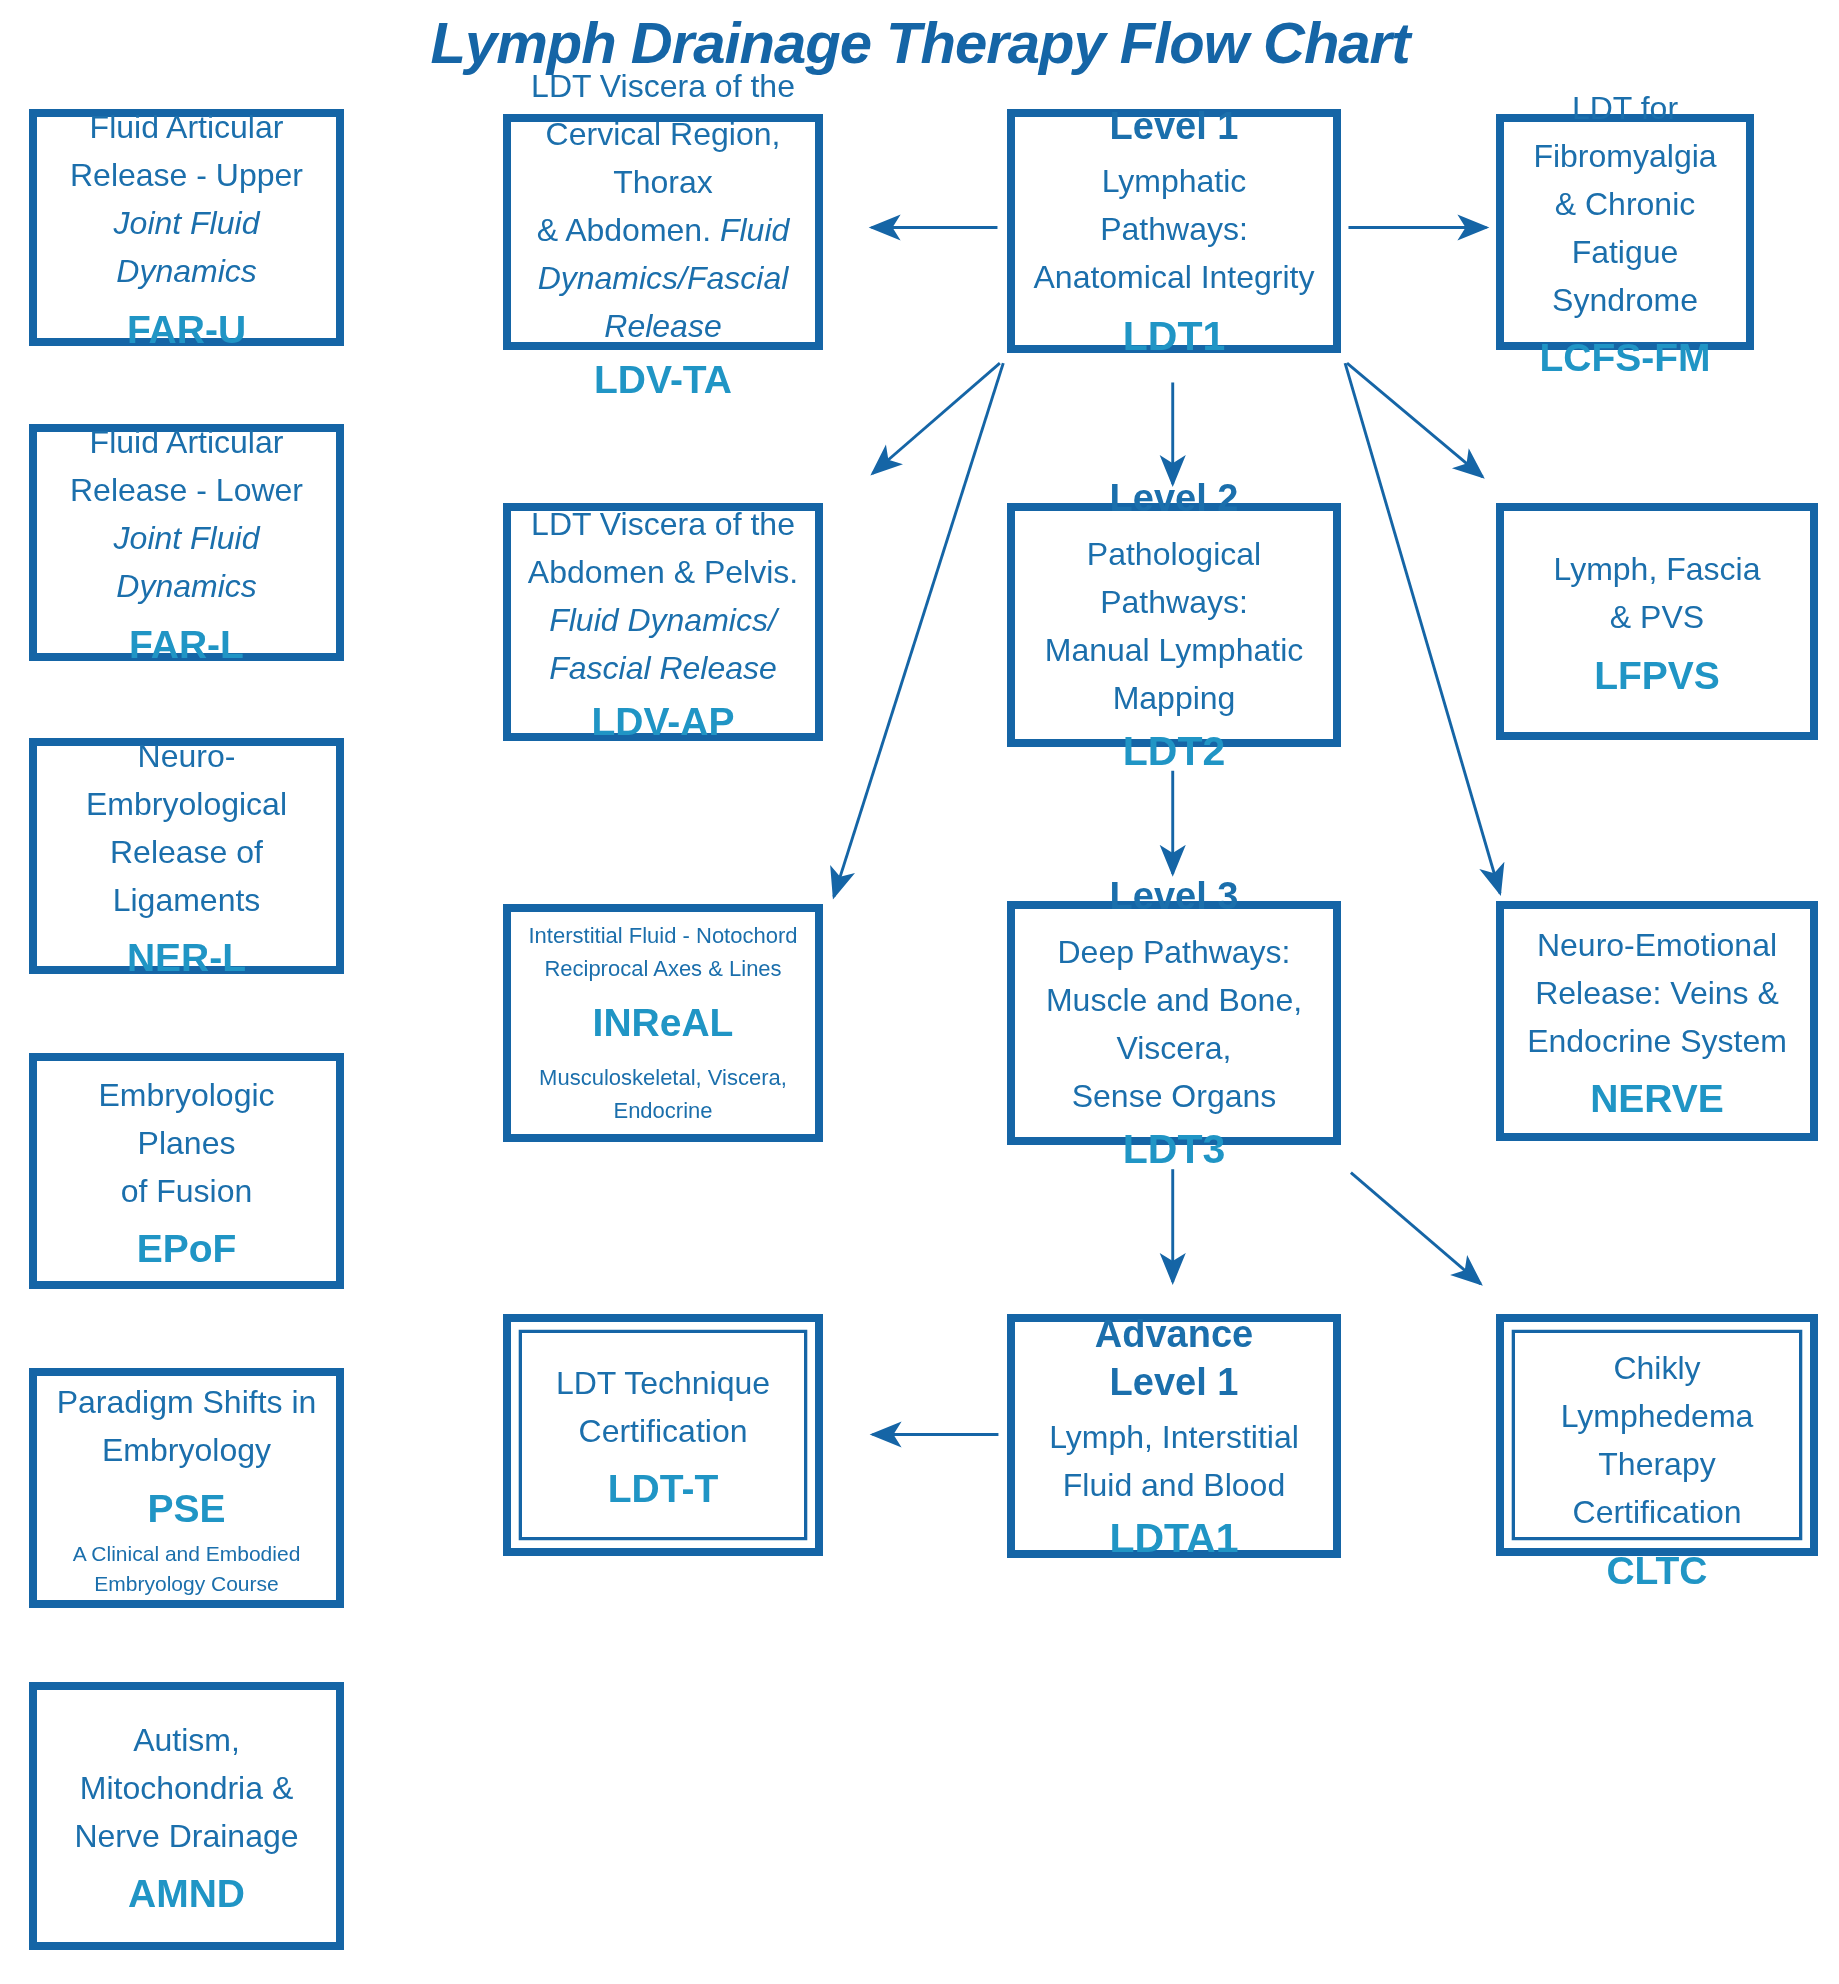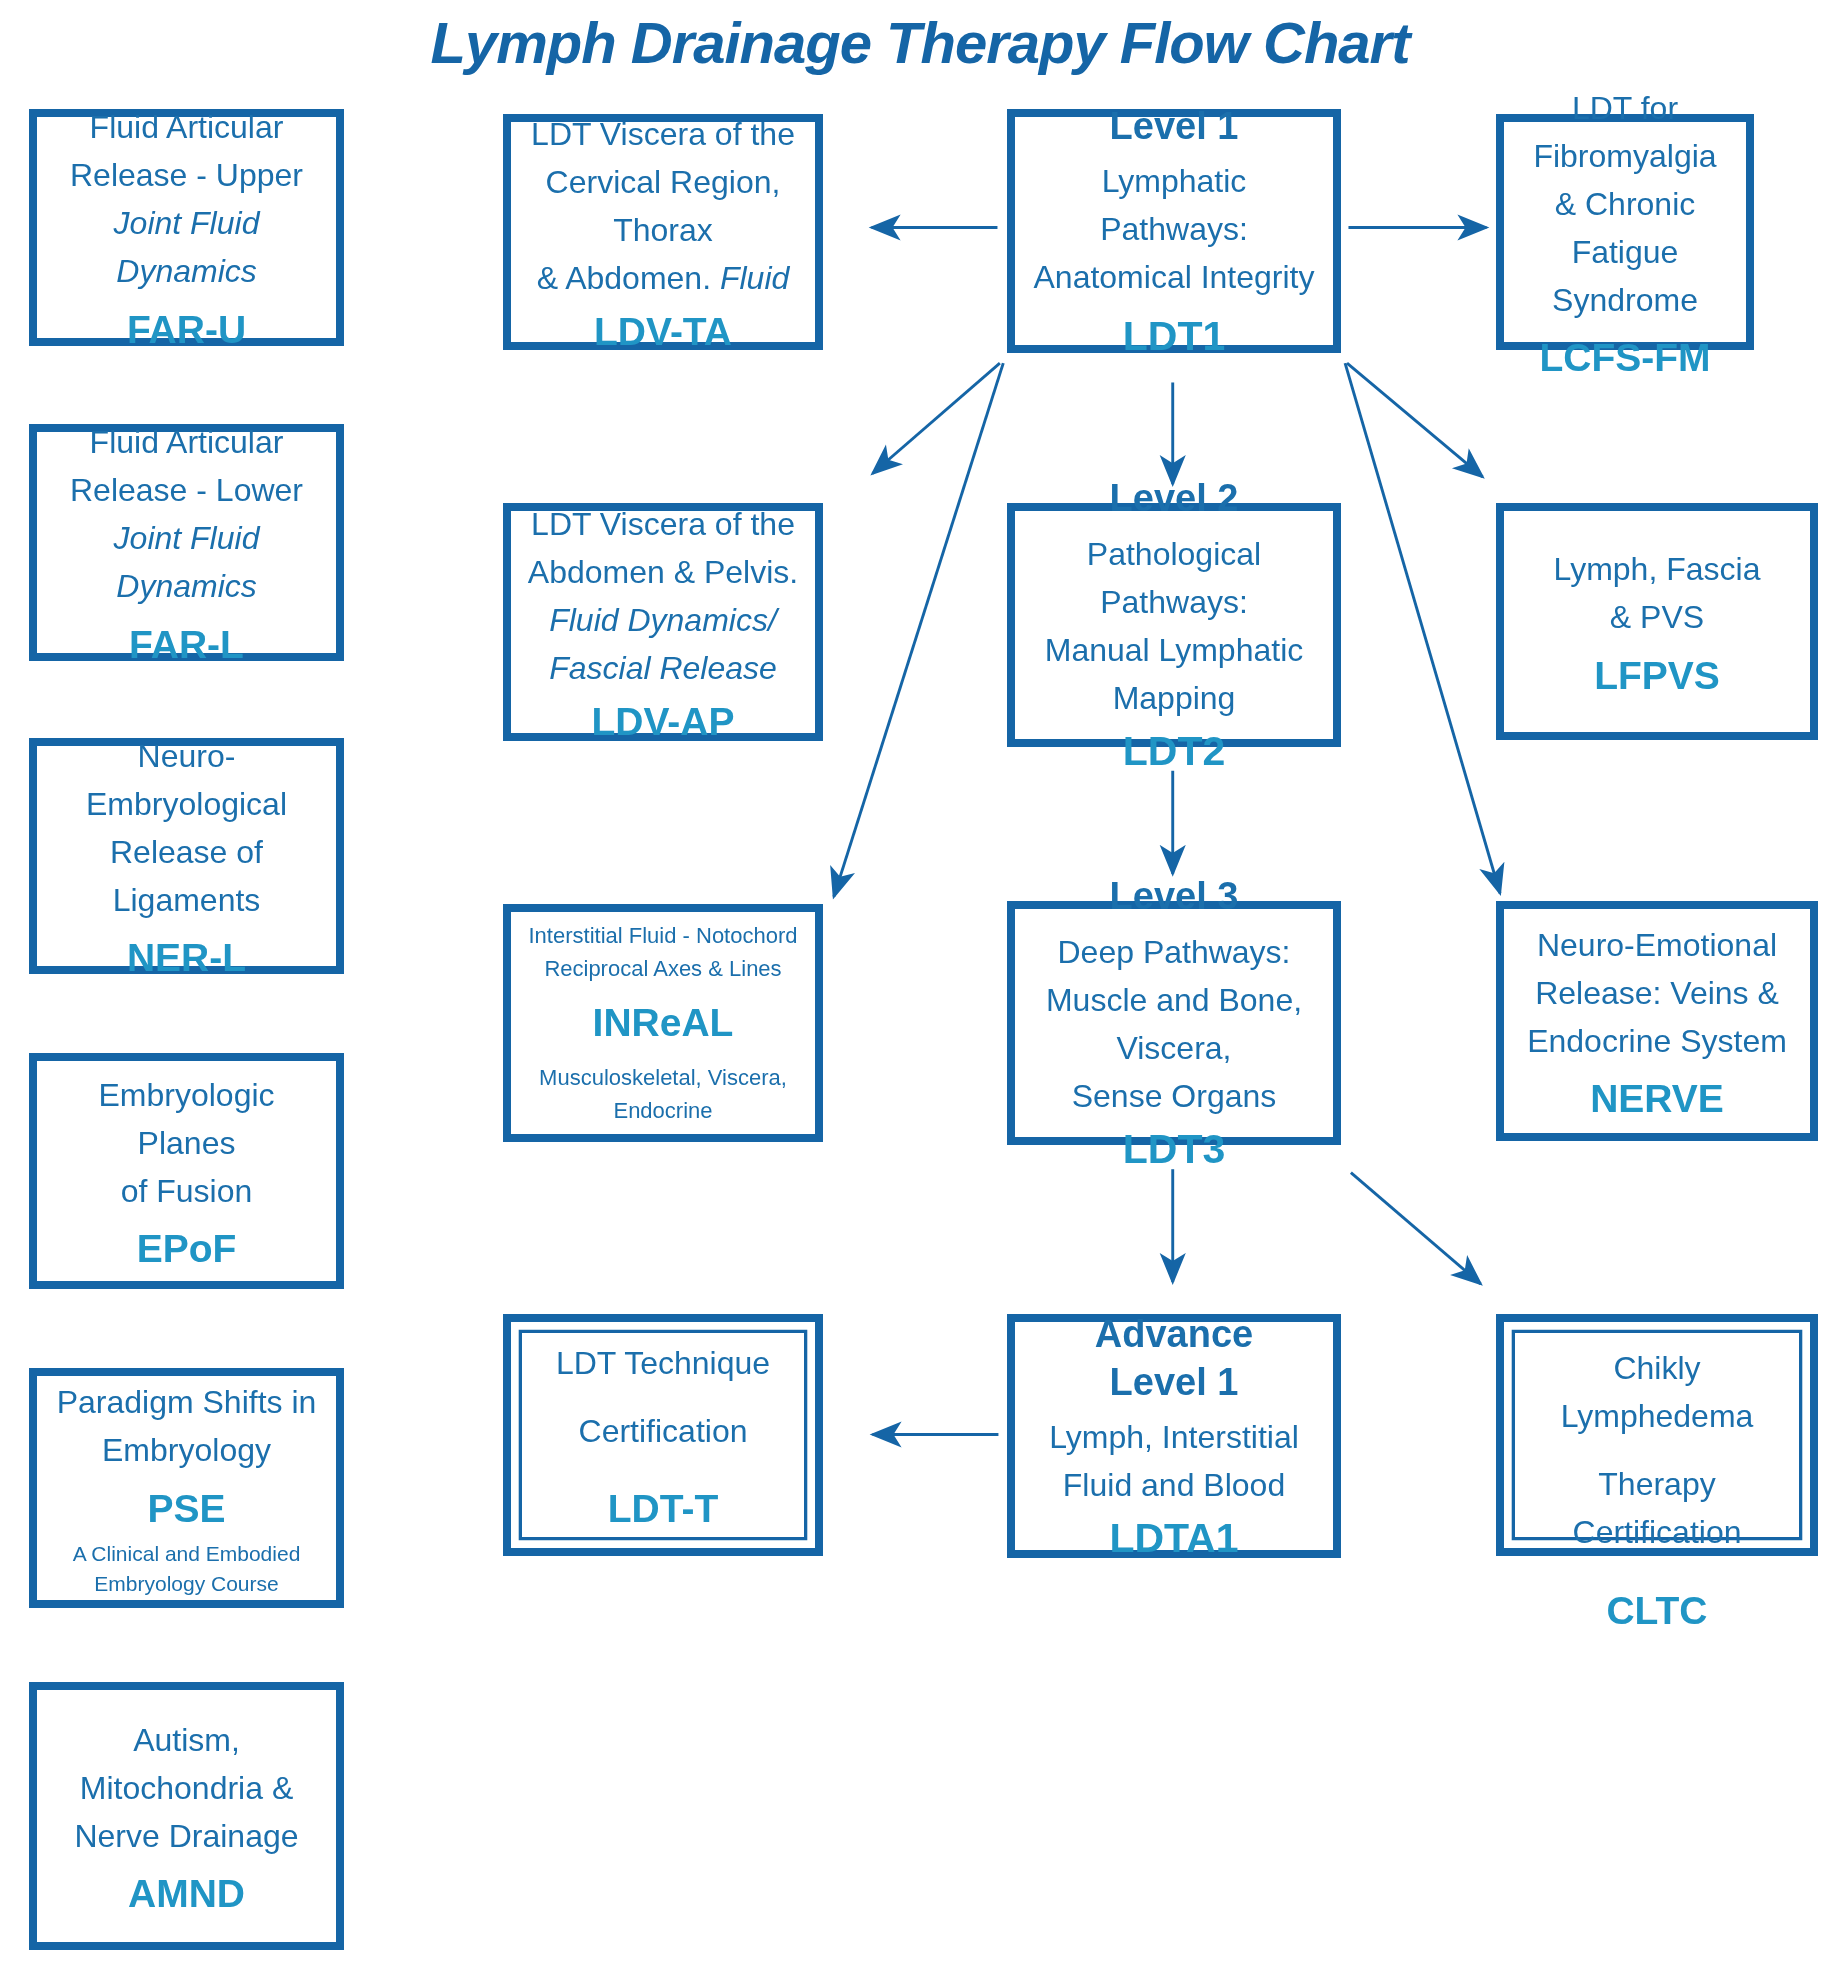"Dynamics/Fascial Release" div.t { html: none -> <div>Dynamics/Fascial Release</div> }
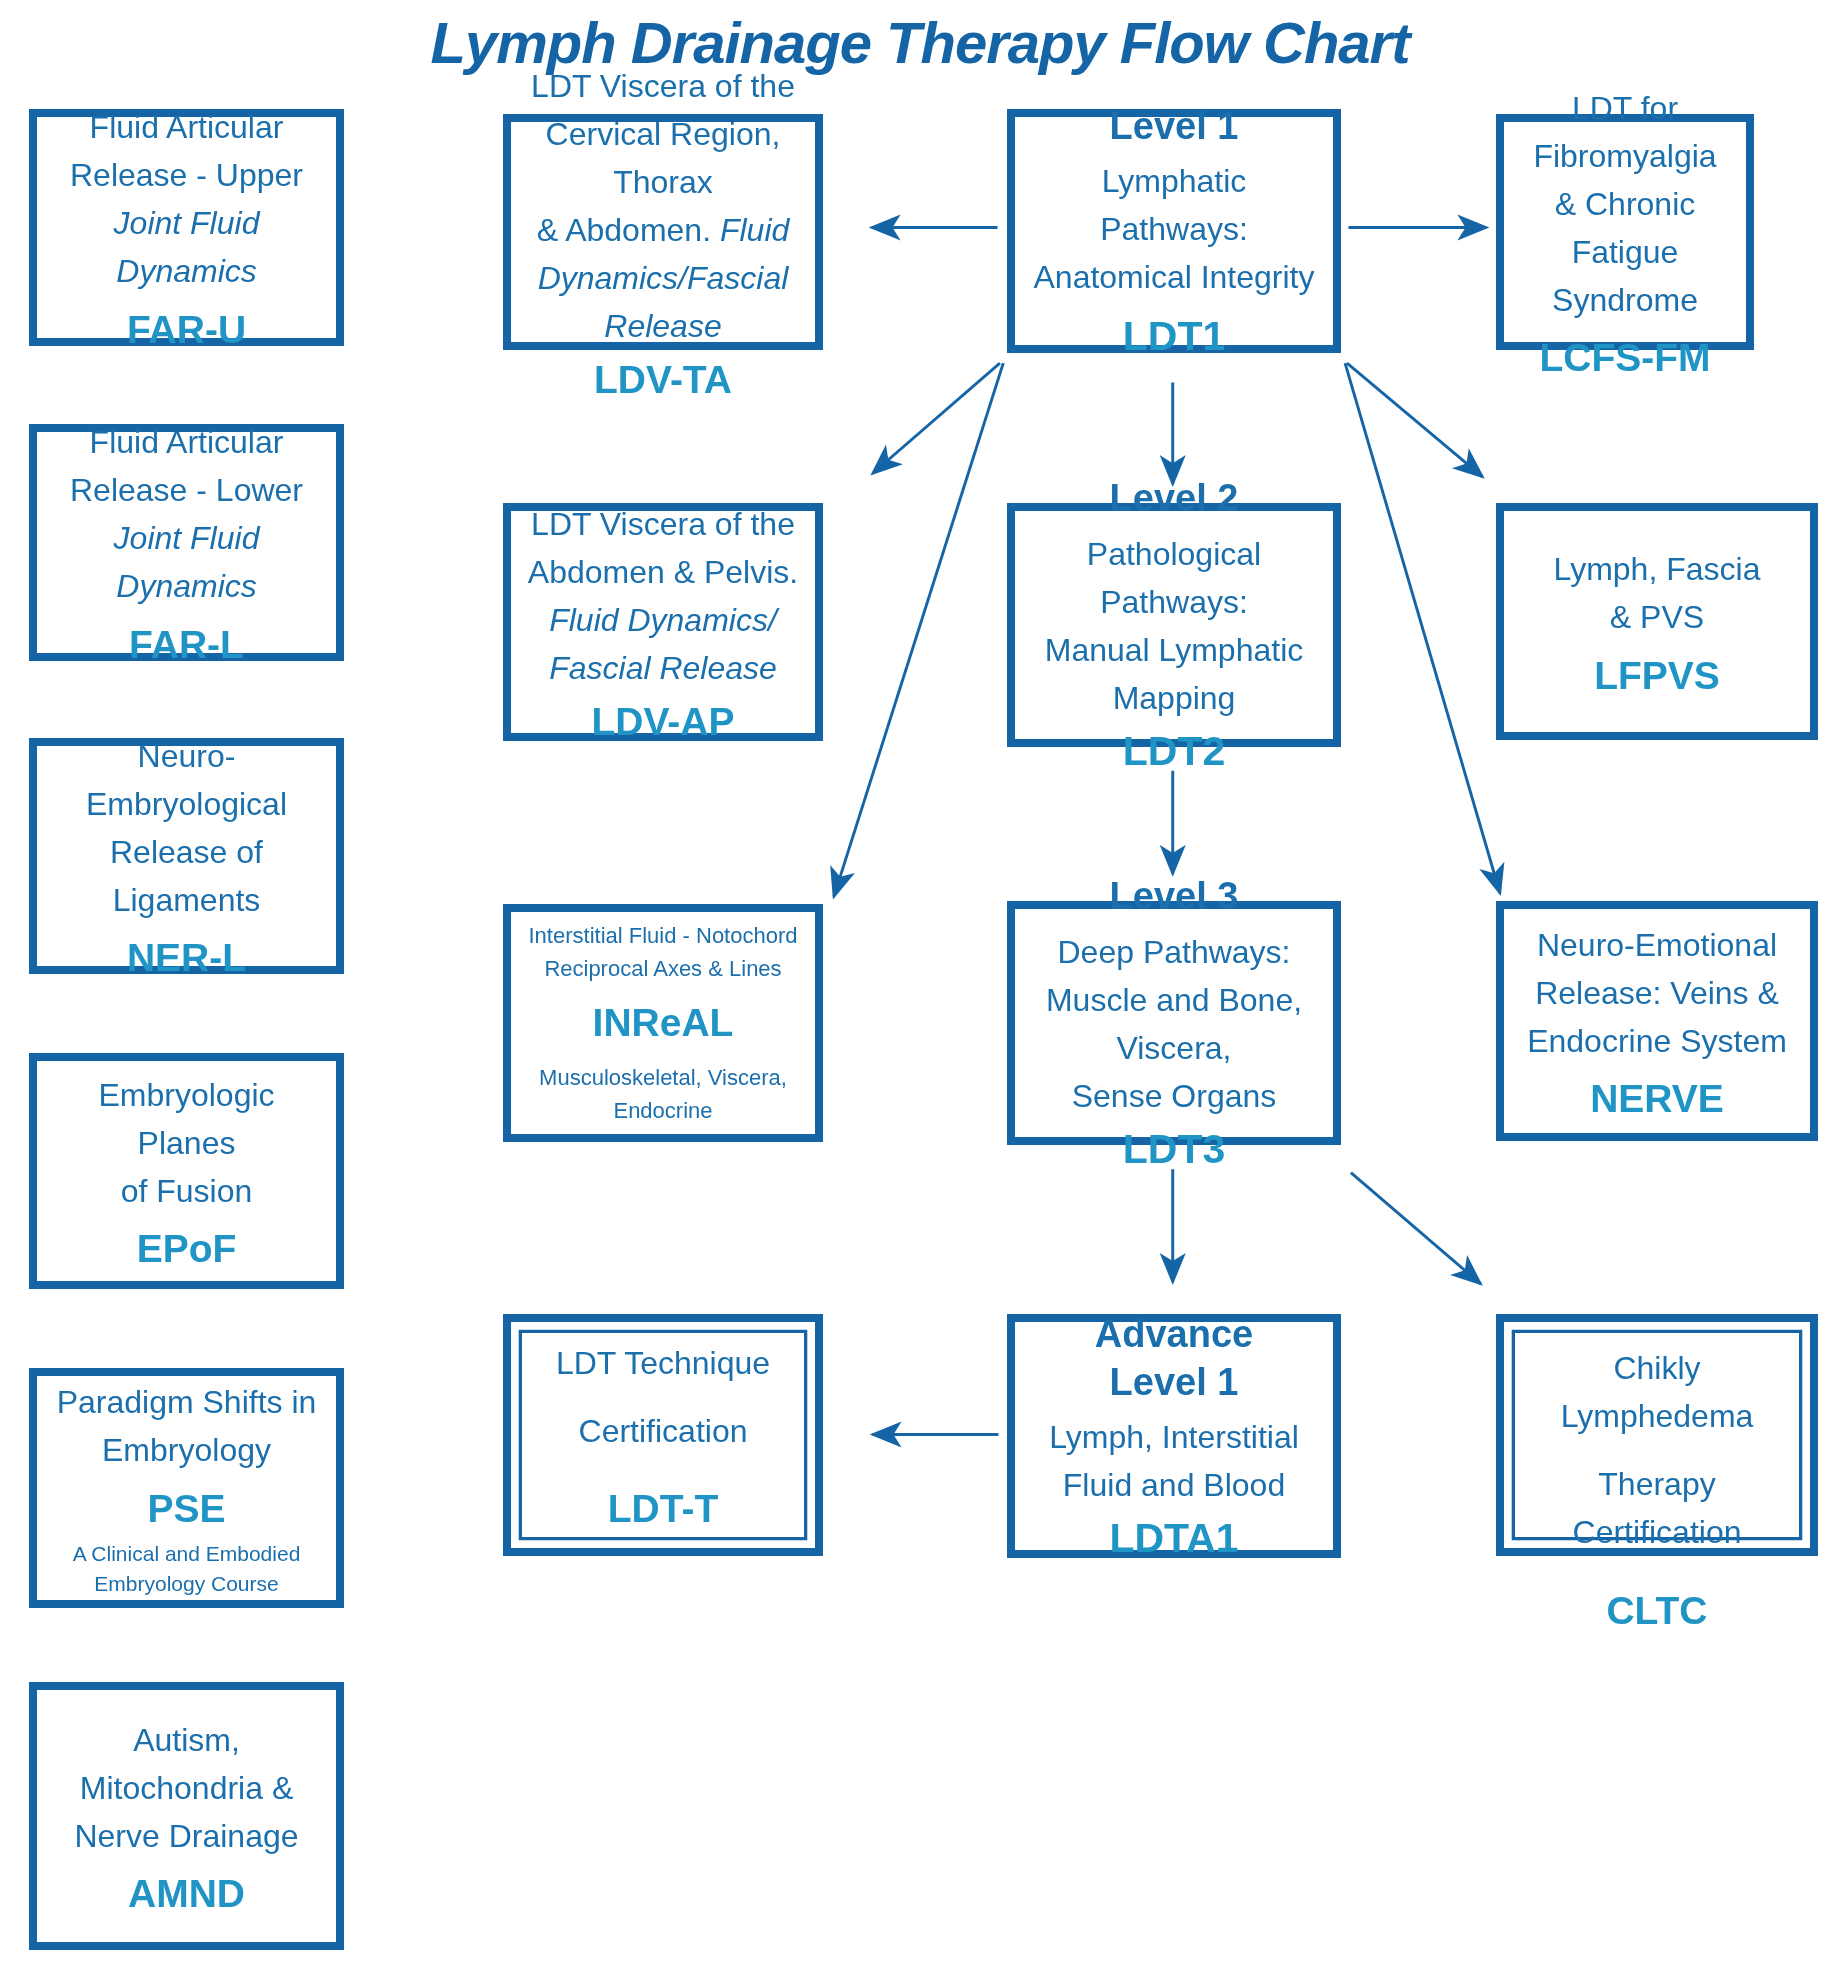"LDT Technique" .node.double { gap: 20px -> none }
